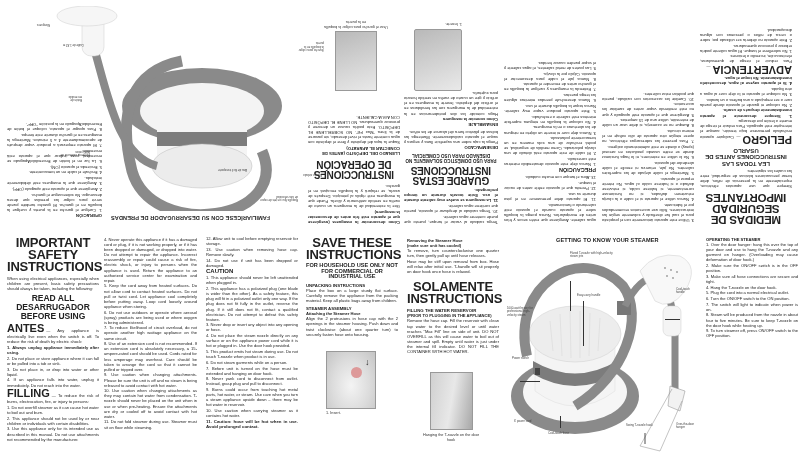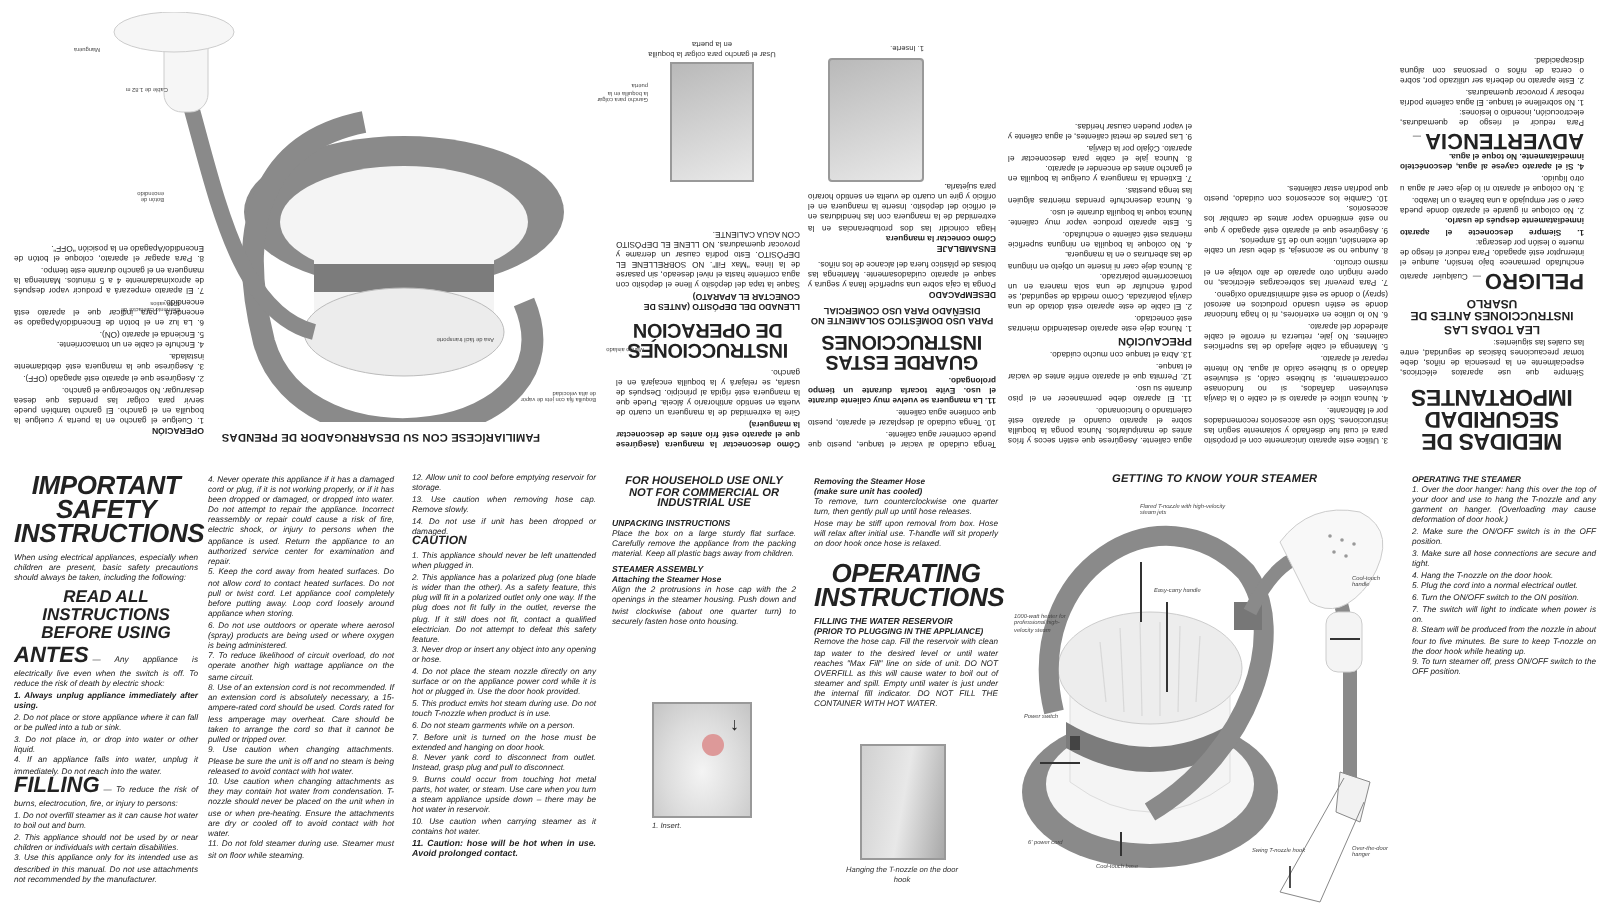"IMPORTANT SAFETY INSTRUCTIONS" .bottom-half { font-style: italic -> none }
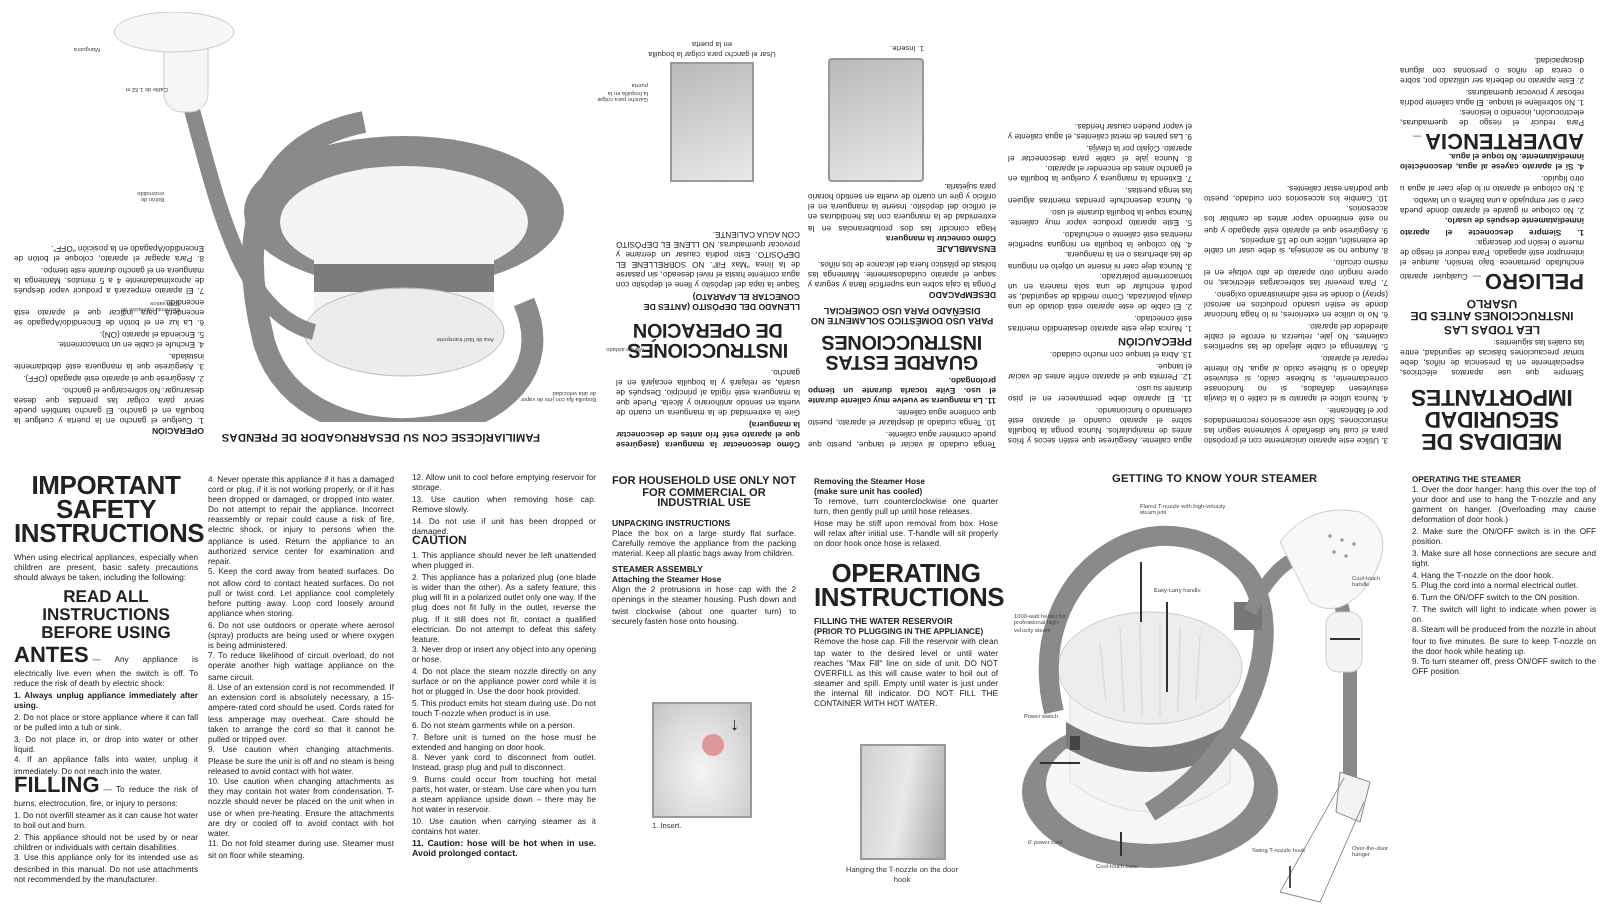"SAVE THESE INSTRUCTIONS" div.h1 { html: none -> <div>SAVE THESE INSTRUCTIONS</div> }
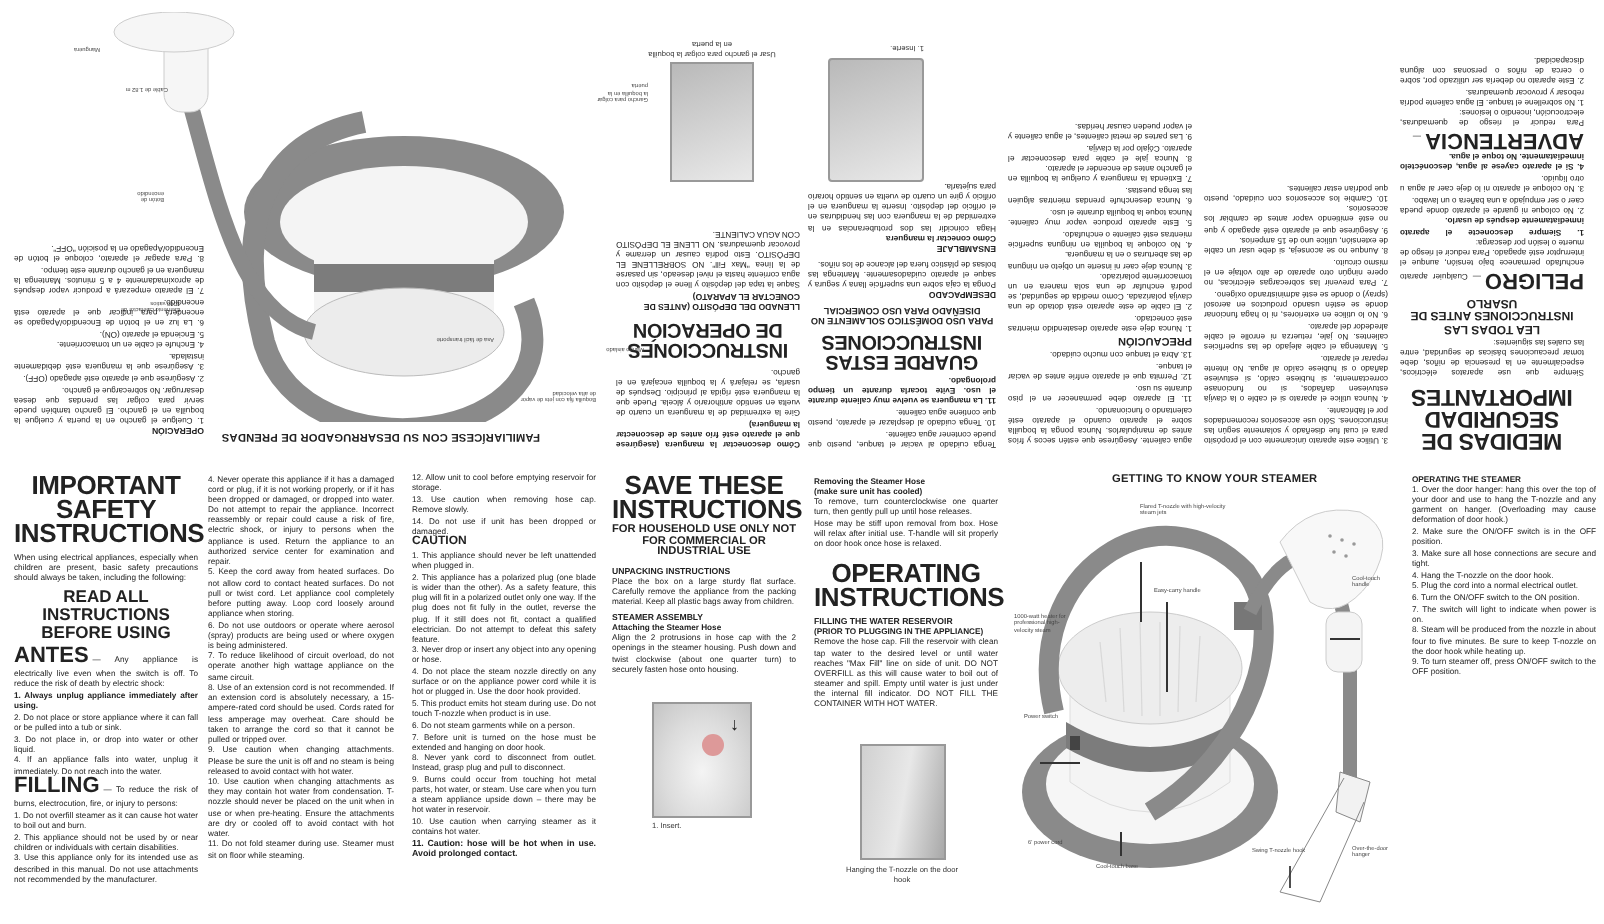"OPERATING INSTRUCTIONS" div.h1 { text: OPERATING -> SOLAMENTE }
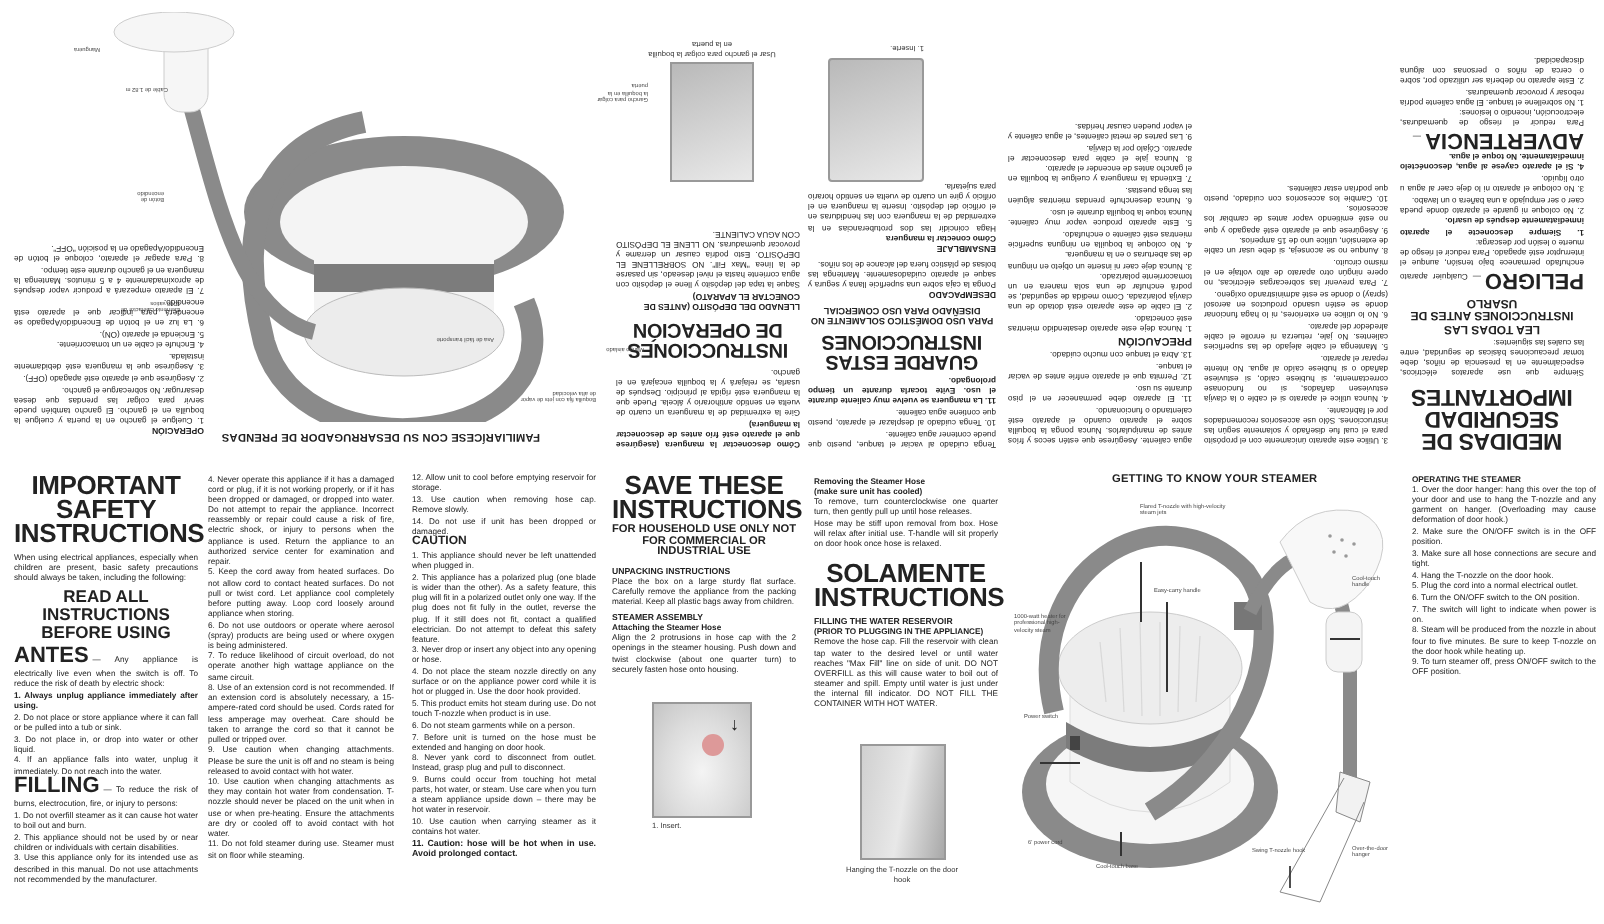"READ ALL INSTRUCTIONS BEFORE USING" div.h2 { text: INSTRUCTIONS -> DESARRUGADOR }
